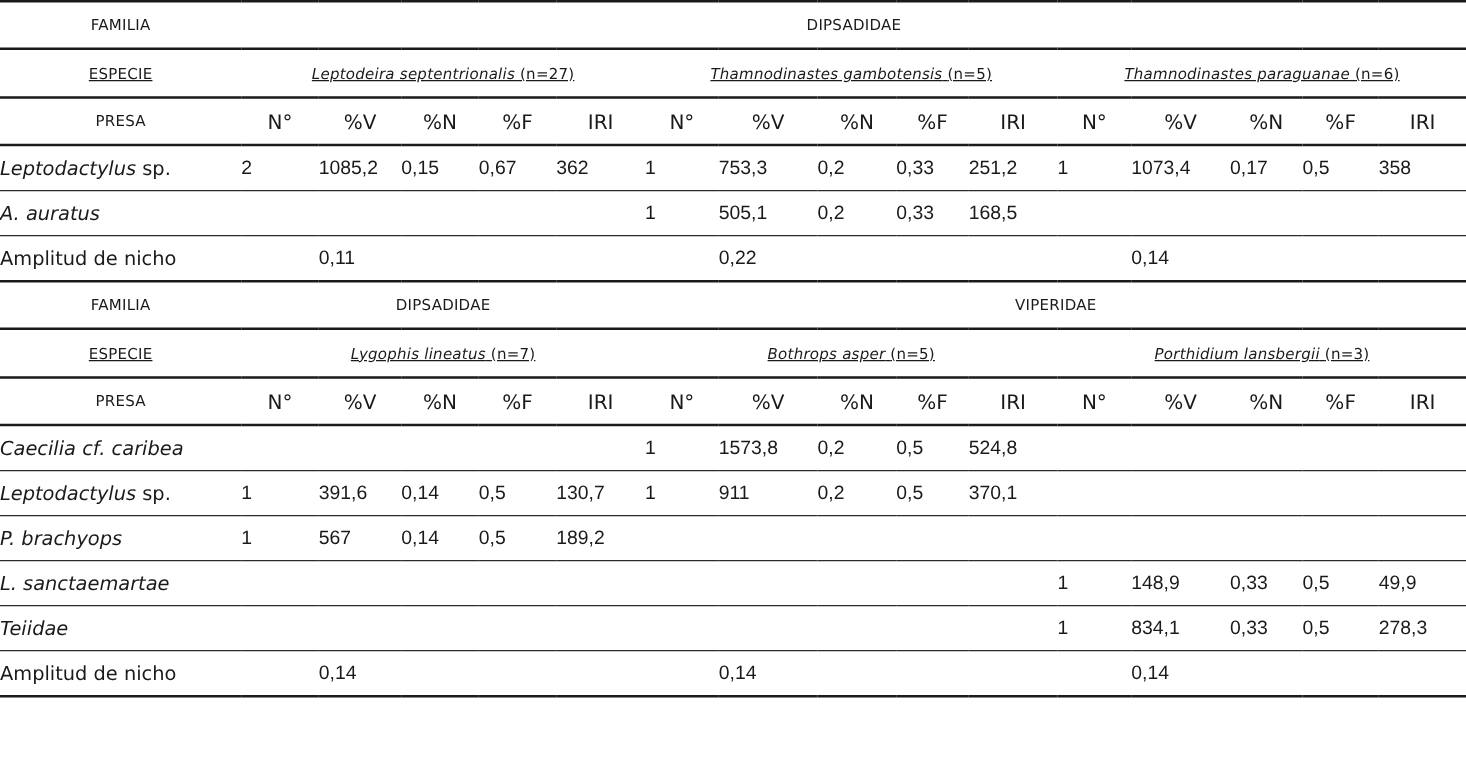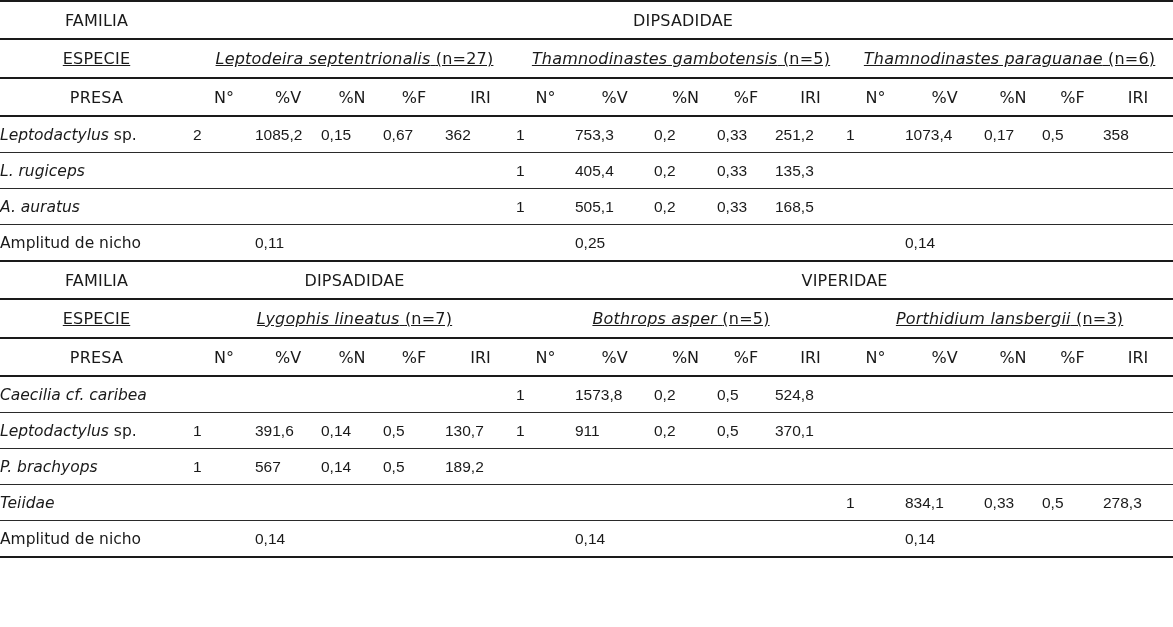"FAMILIA" td.hlbl { font-size: 16px -> 12px }
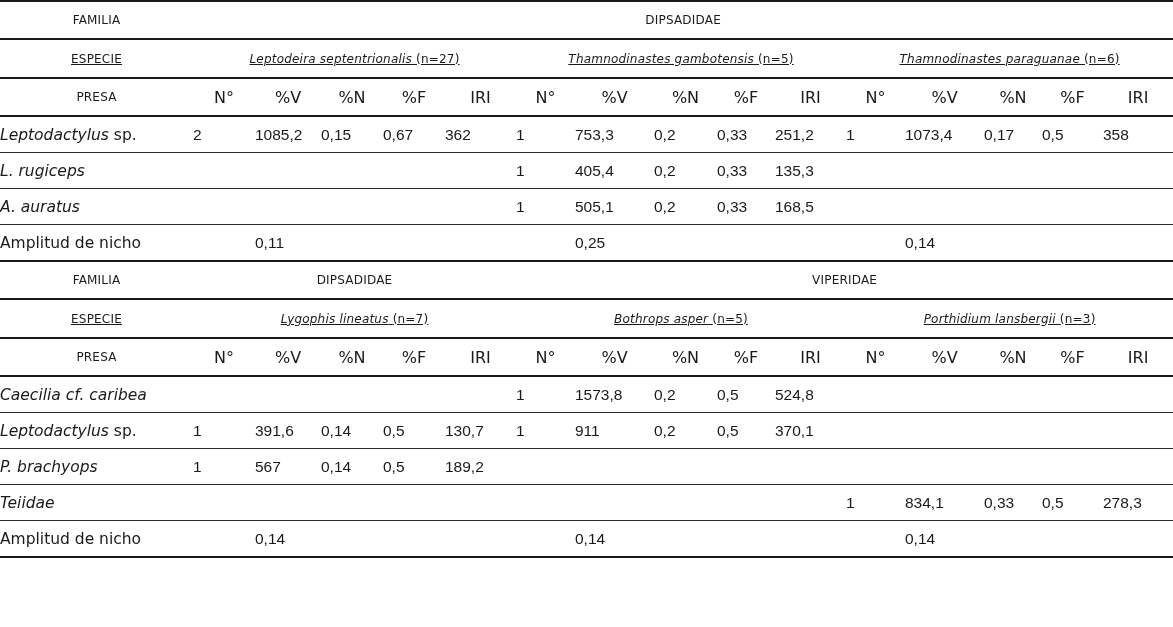"L. rugiceps" tr.data { html: <tr> <td><i>L. rugiceps</i><span></span></td> <td></td> <td></td> <td></td> <td></td> <td></td> <td>1</td> <td>405,4</td> <td>0,2</td> <td>0,33</td> <td>135,3</td> <td></td> <td></td> <td></td> <td></td> <td></td> </tr> -> none }
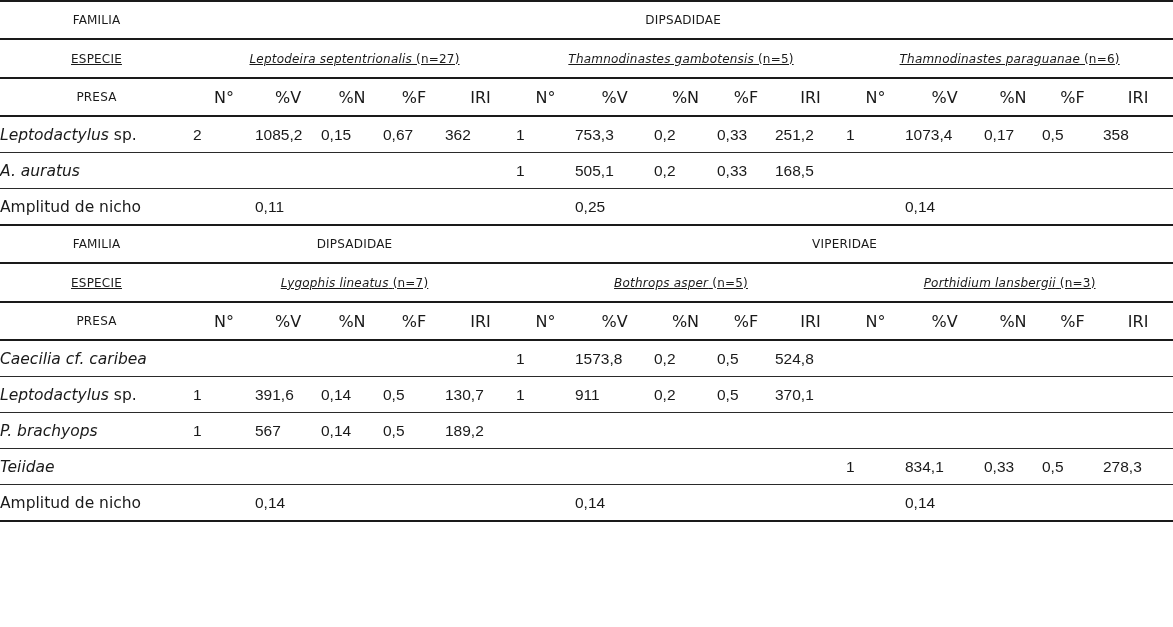"0,25" td.v { text: 0,25 -> 0,22 }
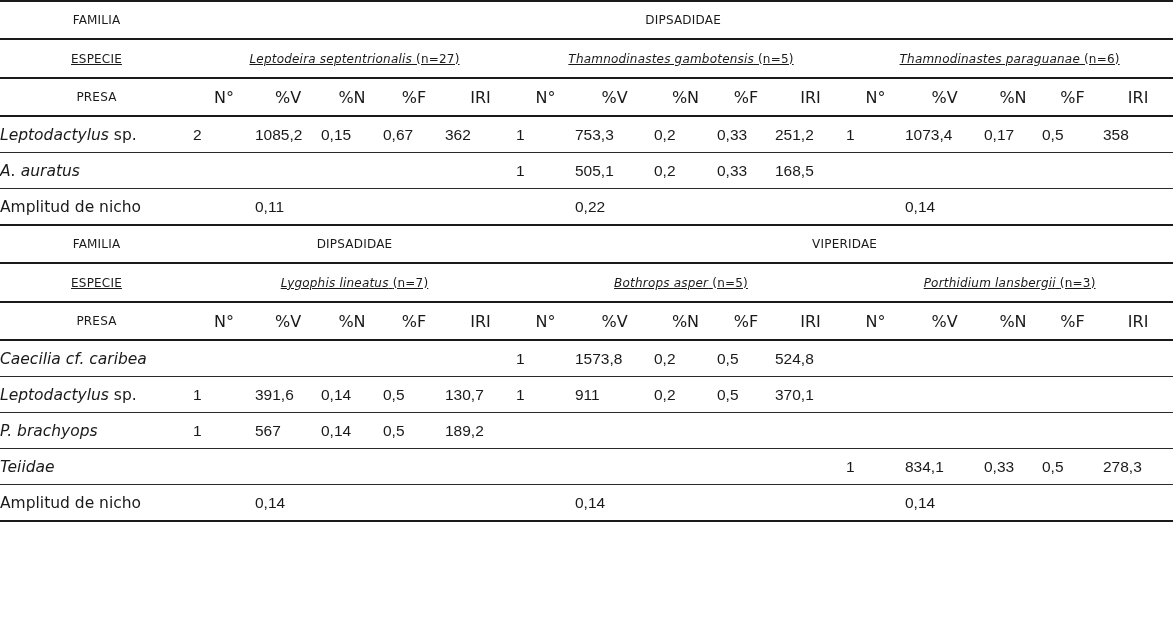"L. sanctaemartae" tr.data { html: none -> <tr> <td><i>L. sanctaemartae</i><span></span></td> <td></td> <td></td> <td></td> <td></td> <td></td> <td></td> <td></td> <td></td> <td></td> <td></td> <td>1</td> <td>148,9</td> <td>0,33</td> <td>0,5</td> <td>49,9</td> </tr> }
